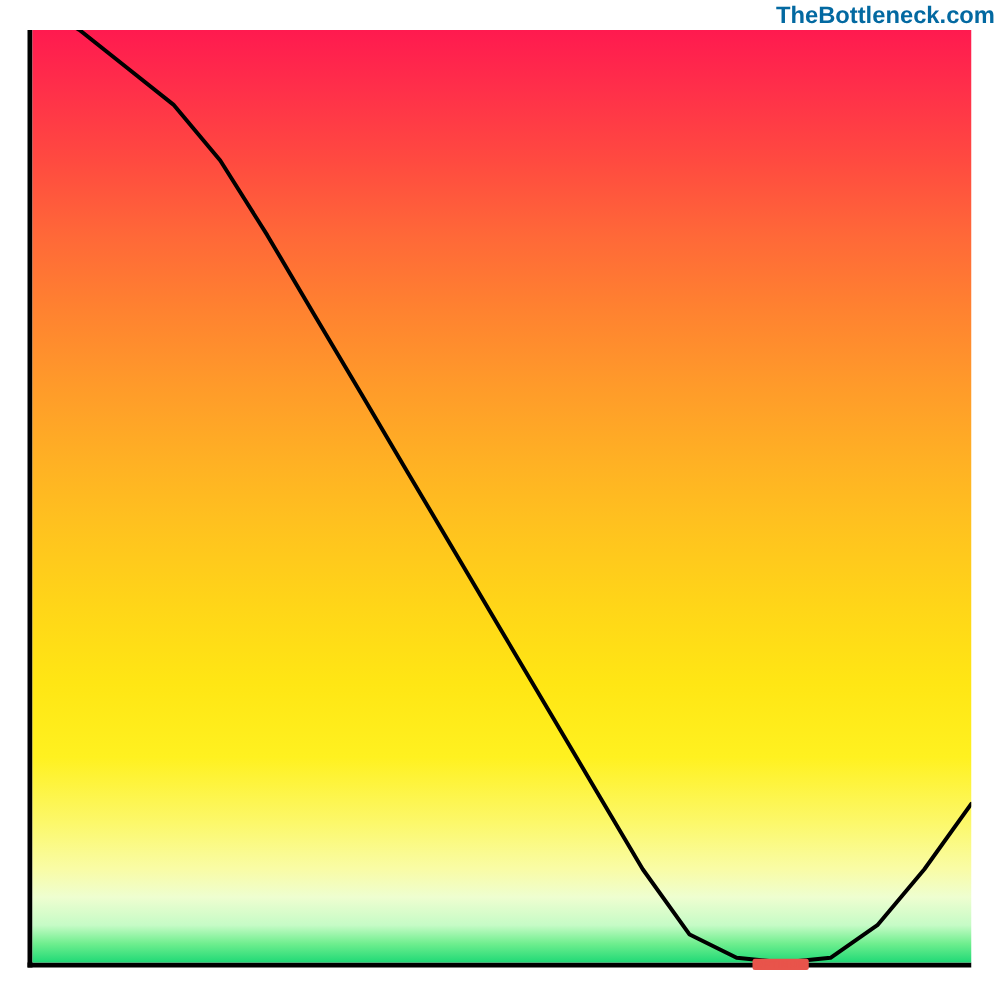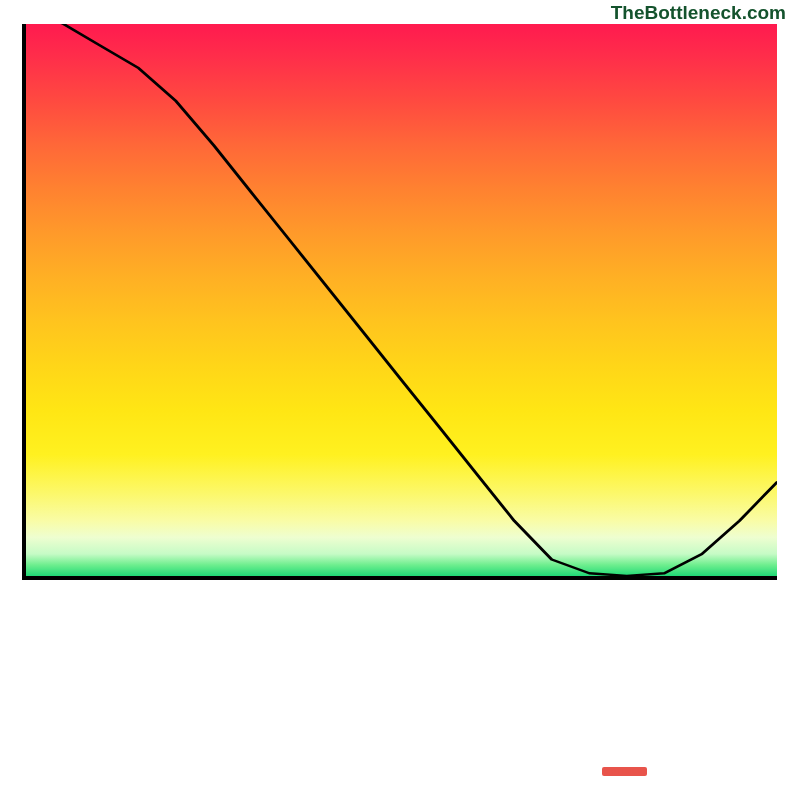"TheBottleneck.com" .watermark { color: #14532d -> #0369a1; right: 14px -> 4px }
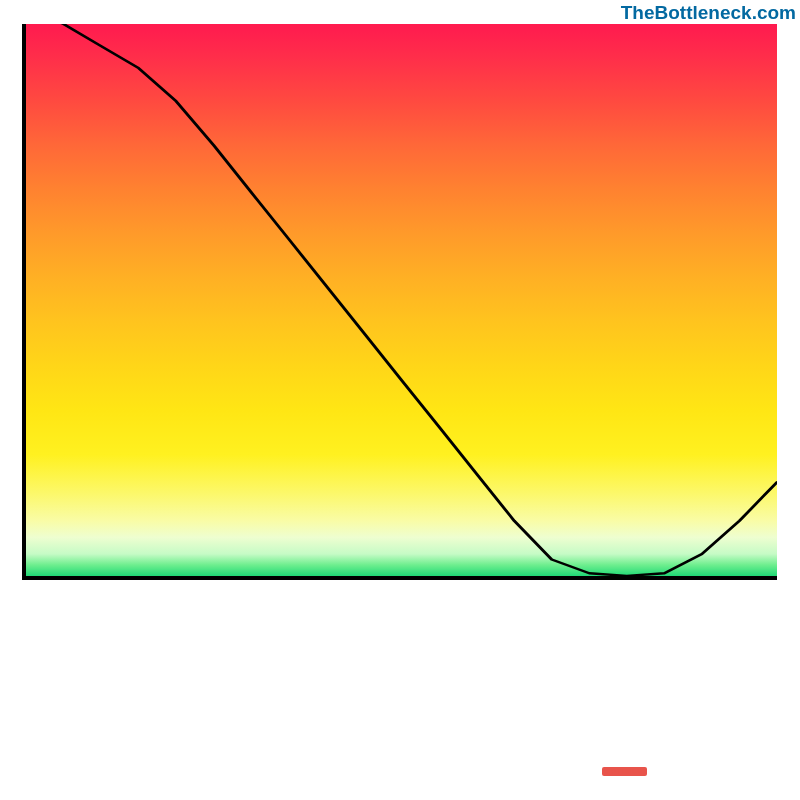"OPTIMUM" .plot-area { height: 556px -> 750px }
